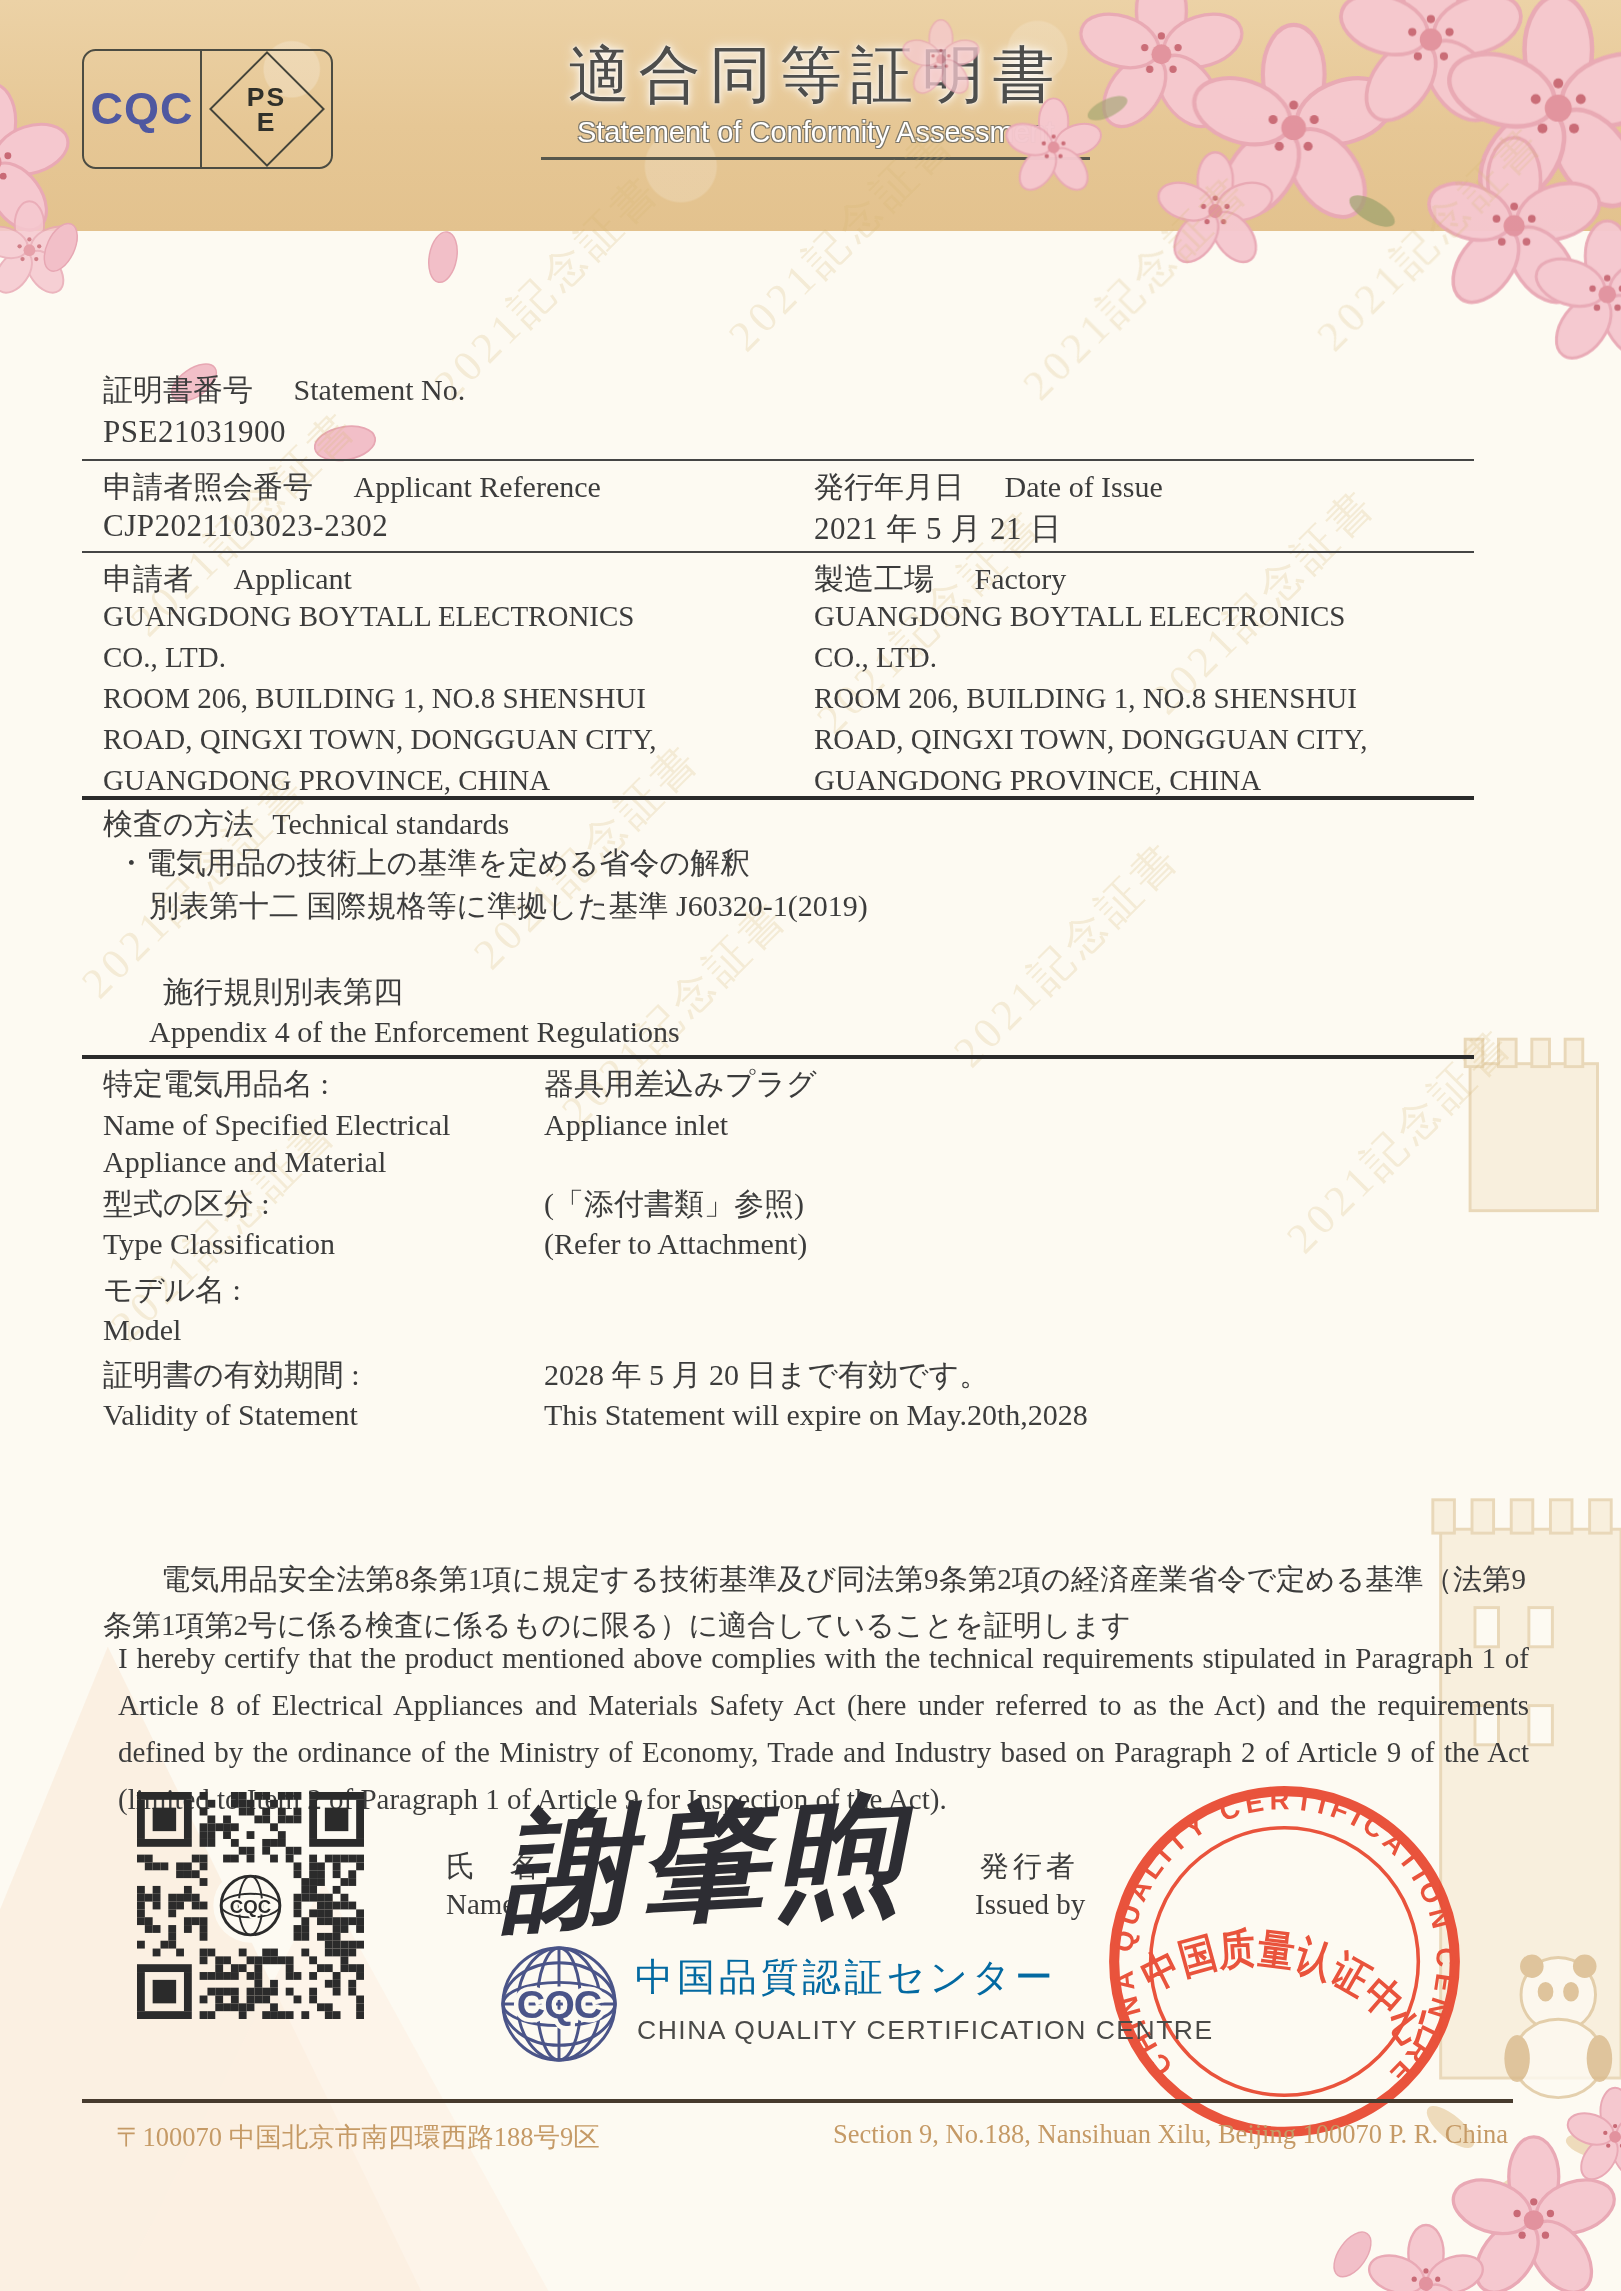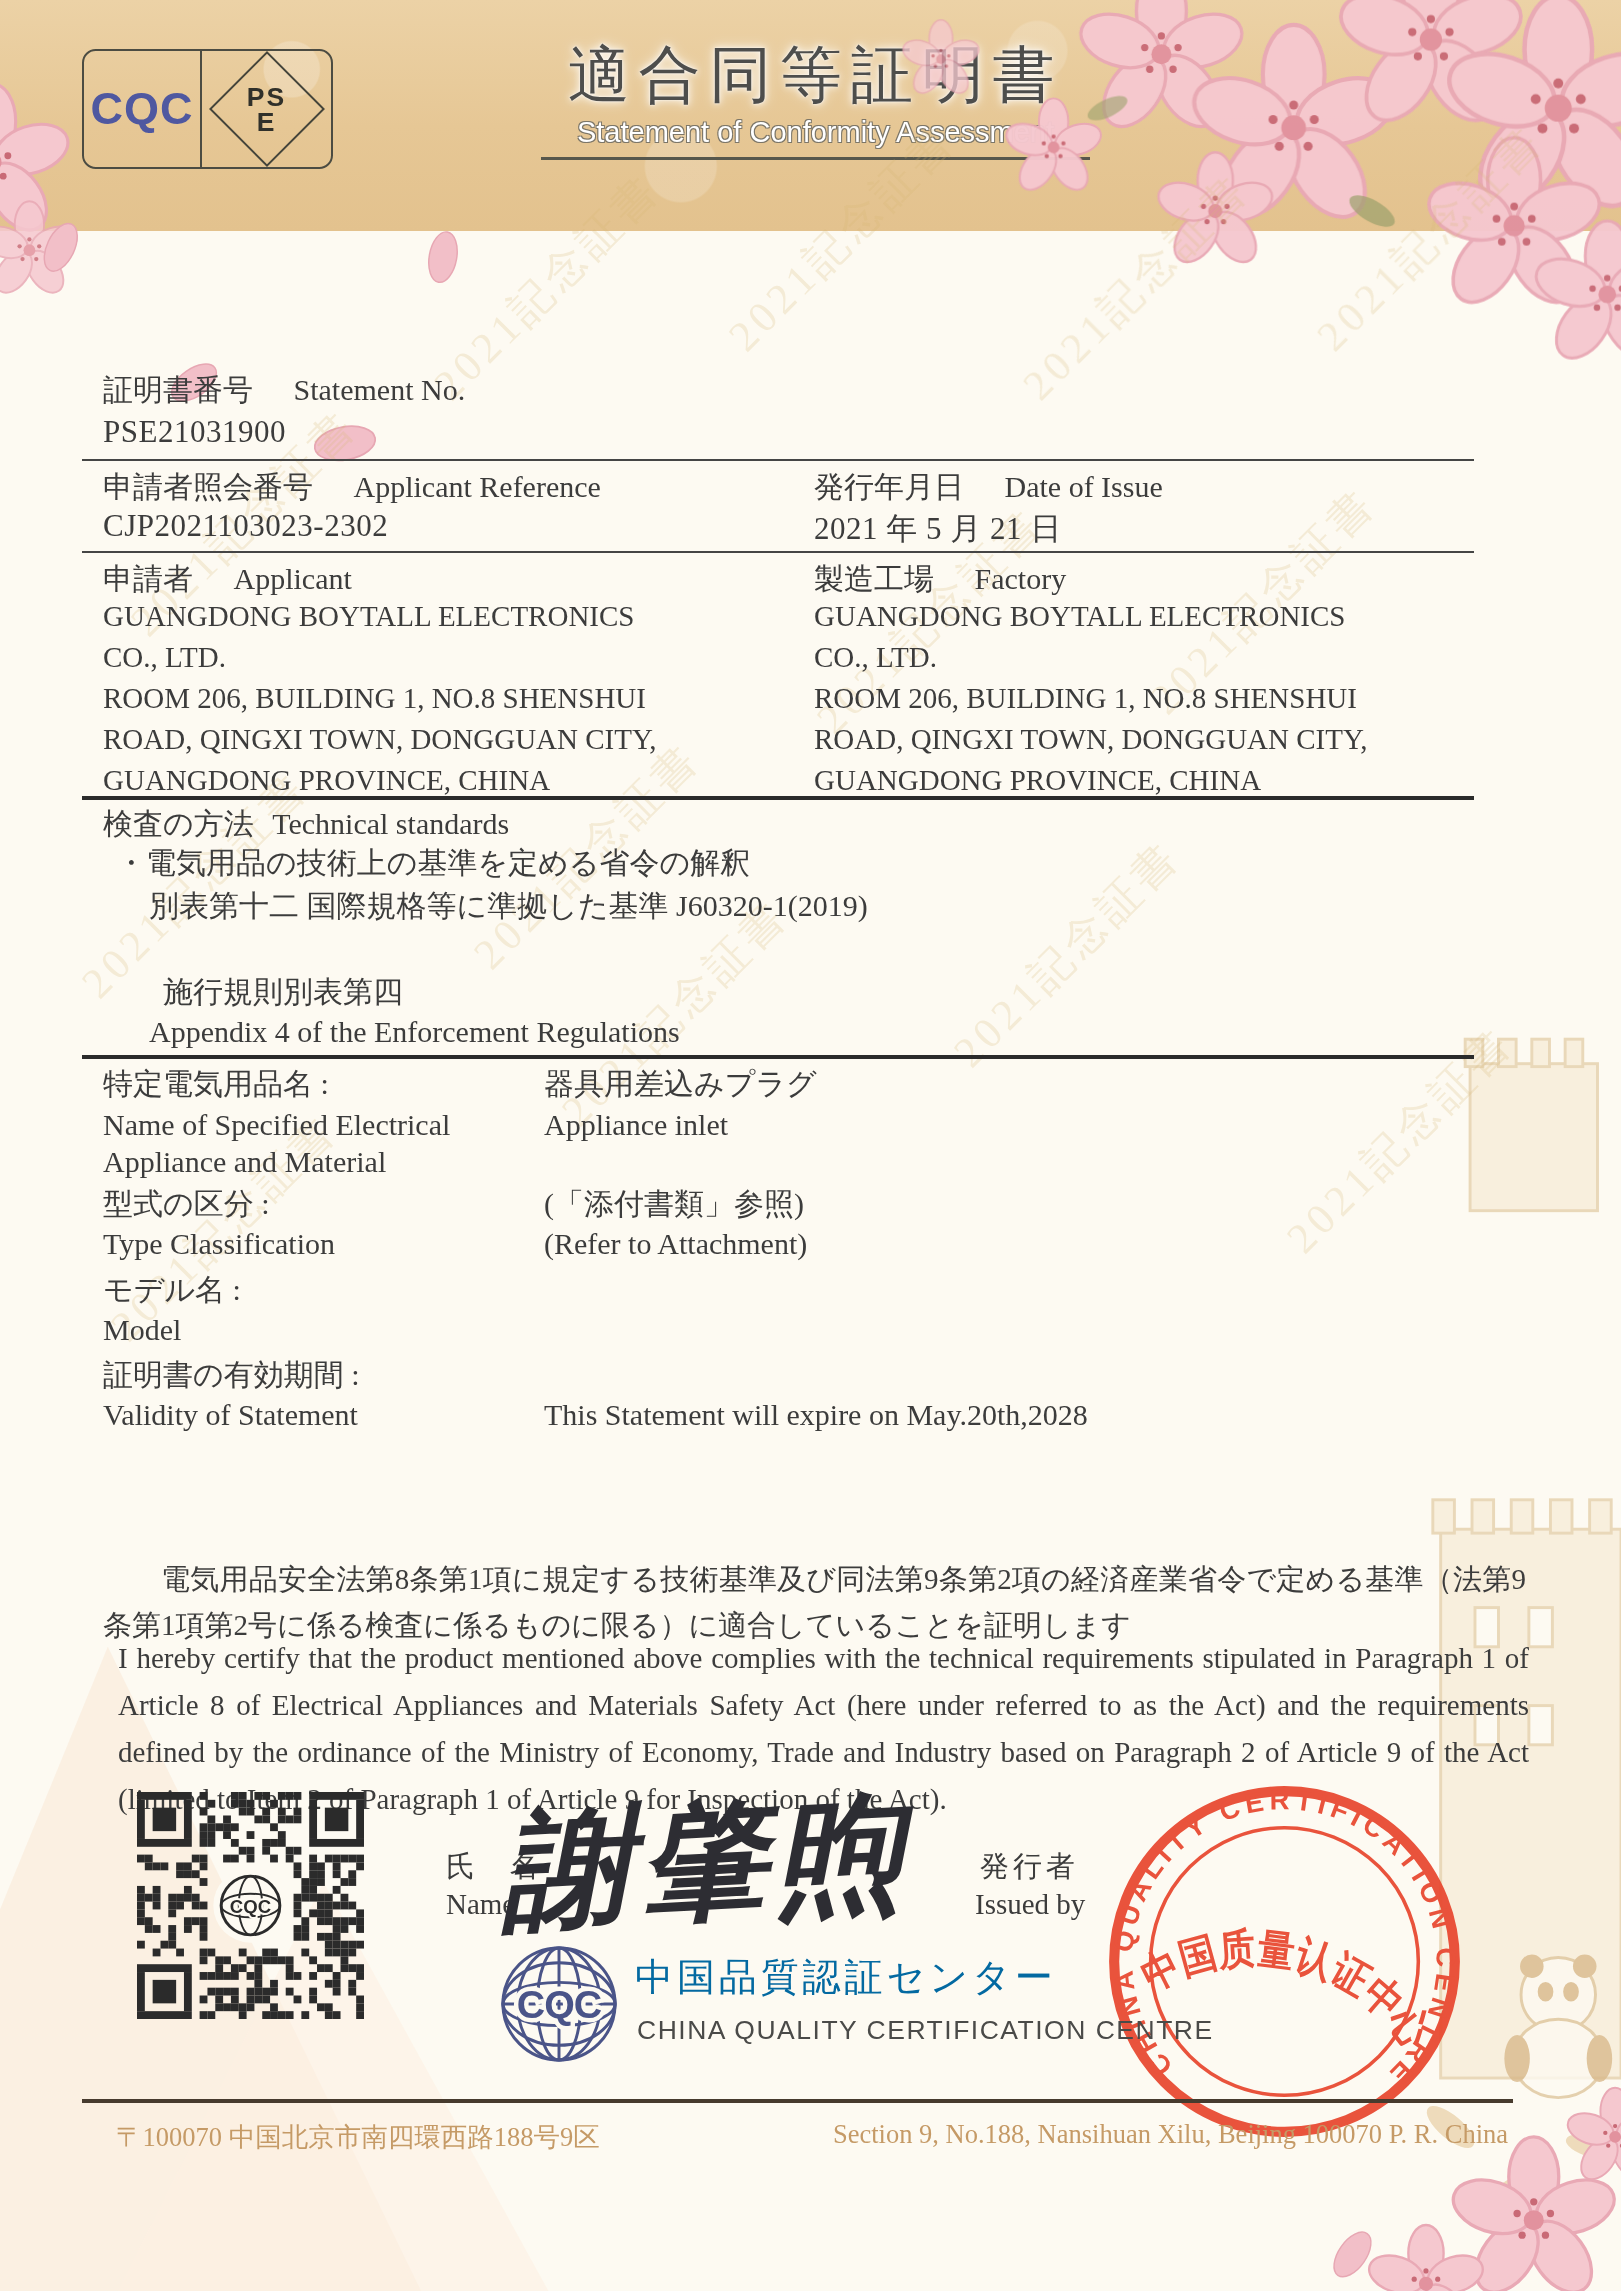"2028 年 5 月 20" div.techline { html: none -> <div>2028 年 5 月 20 日まで有効です。</div> }
